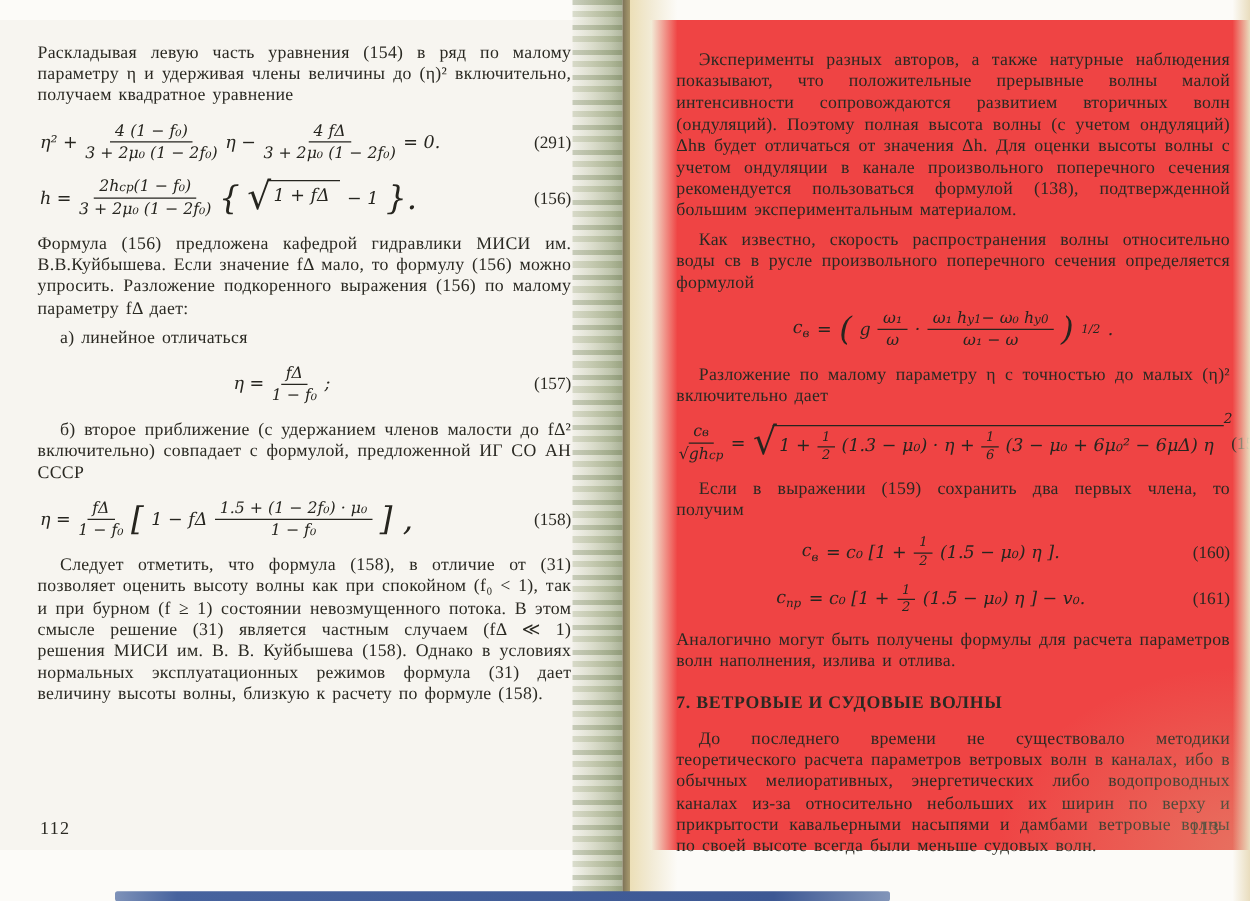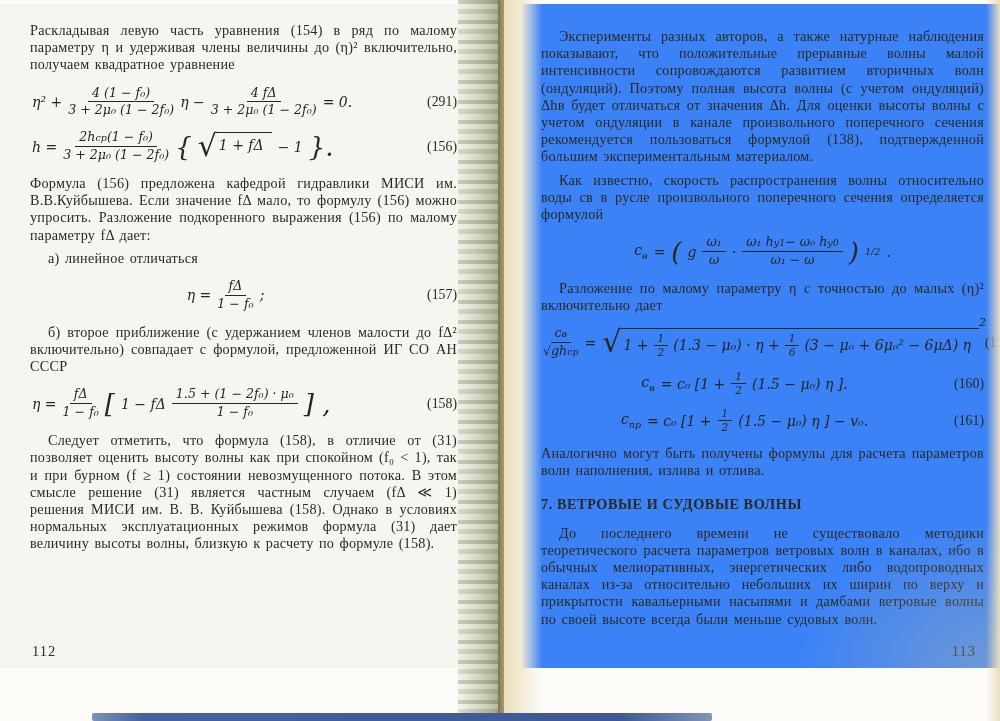"Раскладывая левую часть уравнения (154)" .page { top: 4px -> 16px }
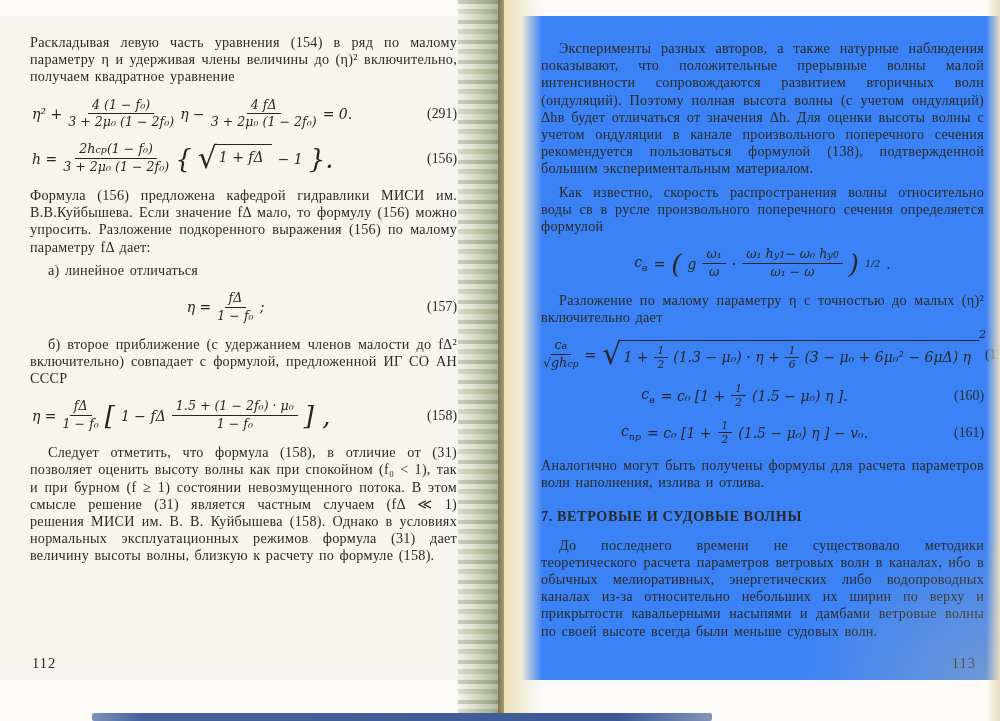"Эксперименты разных авторов, а также" .page-right { background: #3b82f6 -> #ef4444 }
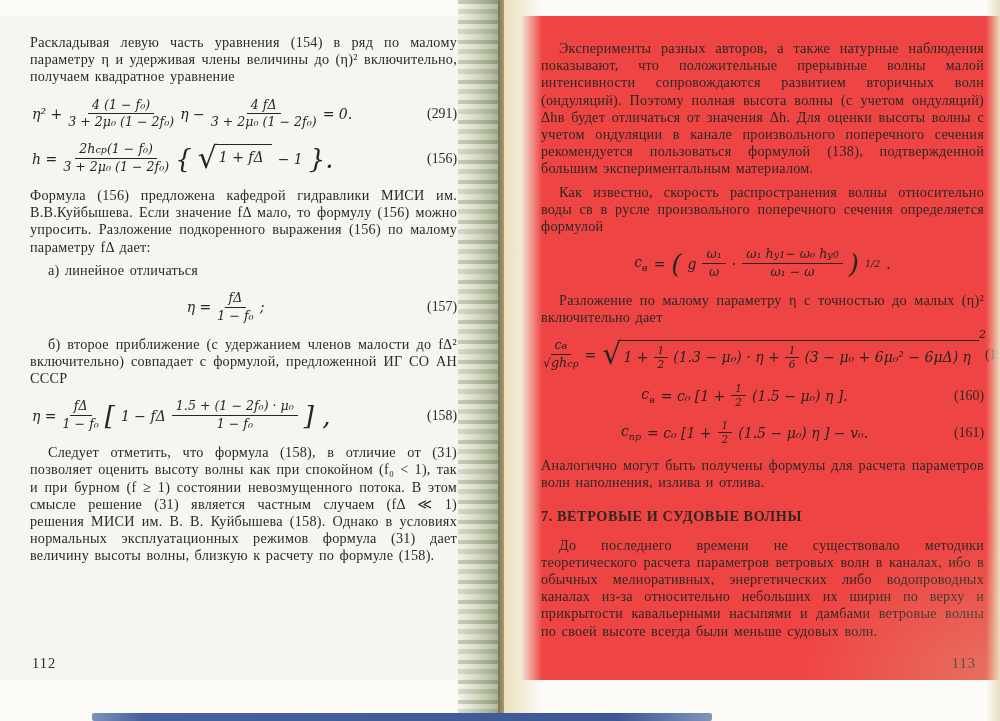"Если в выражении (159) сохранить" p.indent { html: none -> <p>Если в выражении (159) сохранить два первых члена, то получим</p> }
